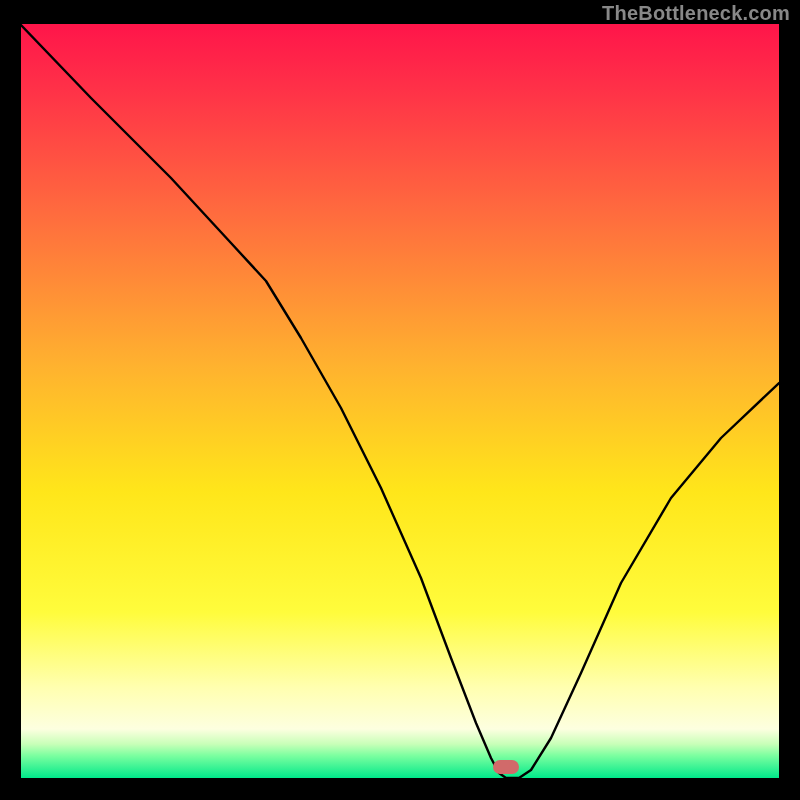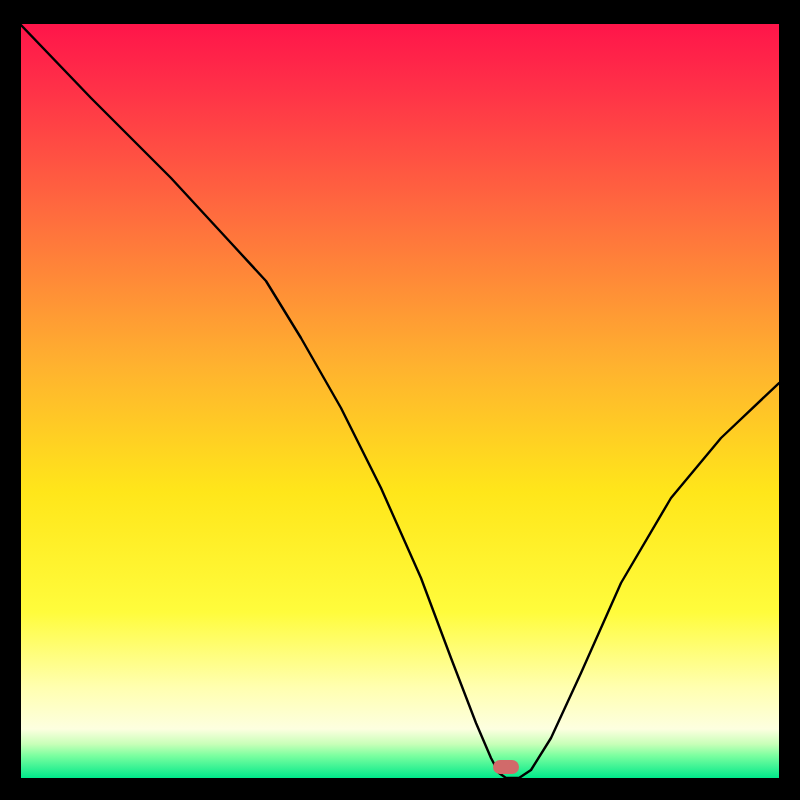"TheBottleneck.com" div.watermark { html: none -> <div>TheBottleneck.com</div> }
